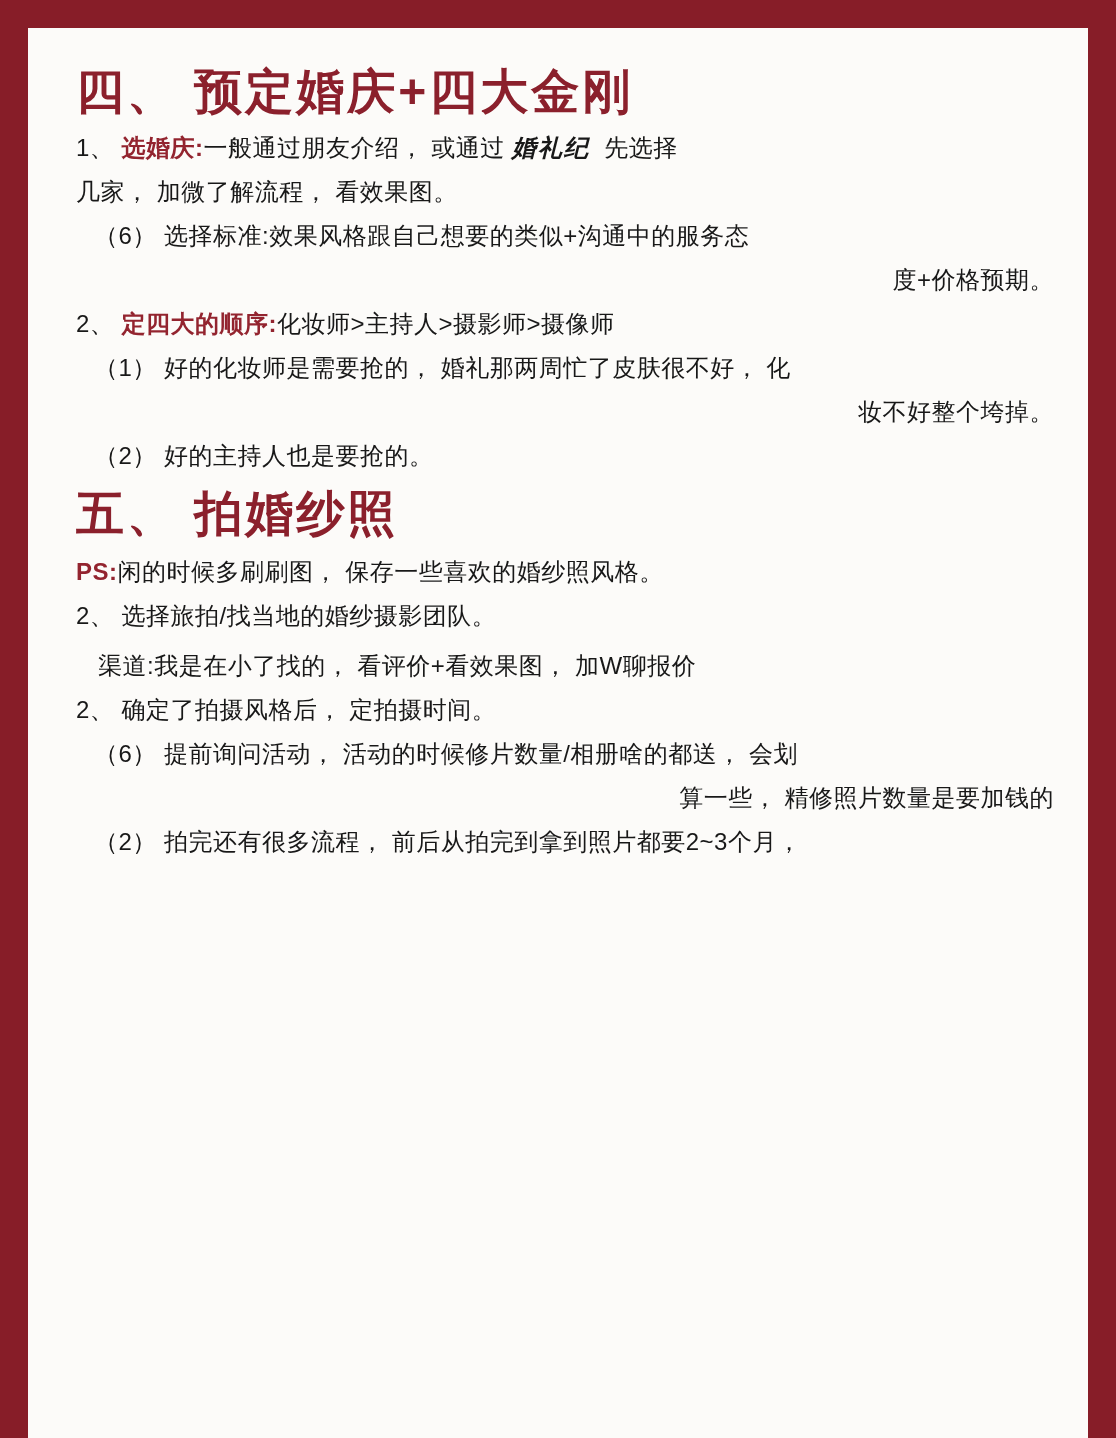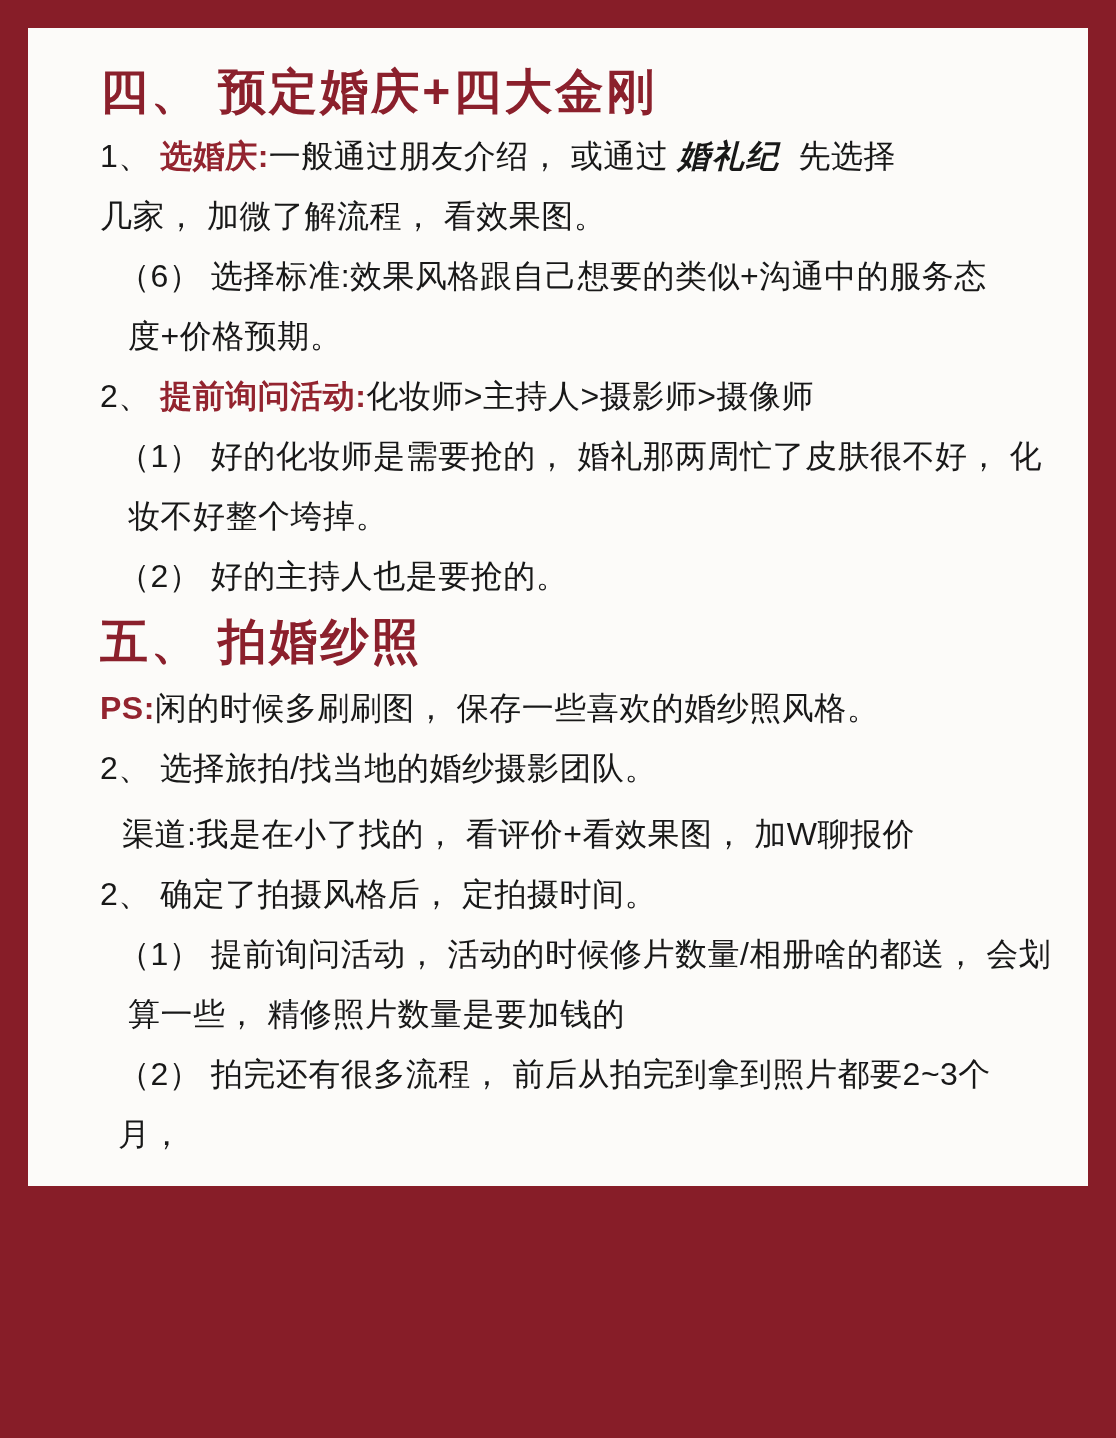"四、 预定婚庆+四大金刚" .content-card { height: 1158px -> 1410px; padding: 36px 34px 0 72px -> 36px 34px 0 48px }
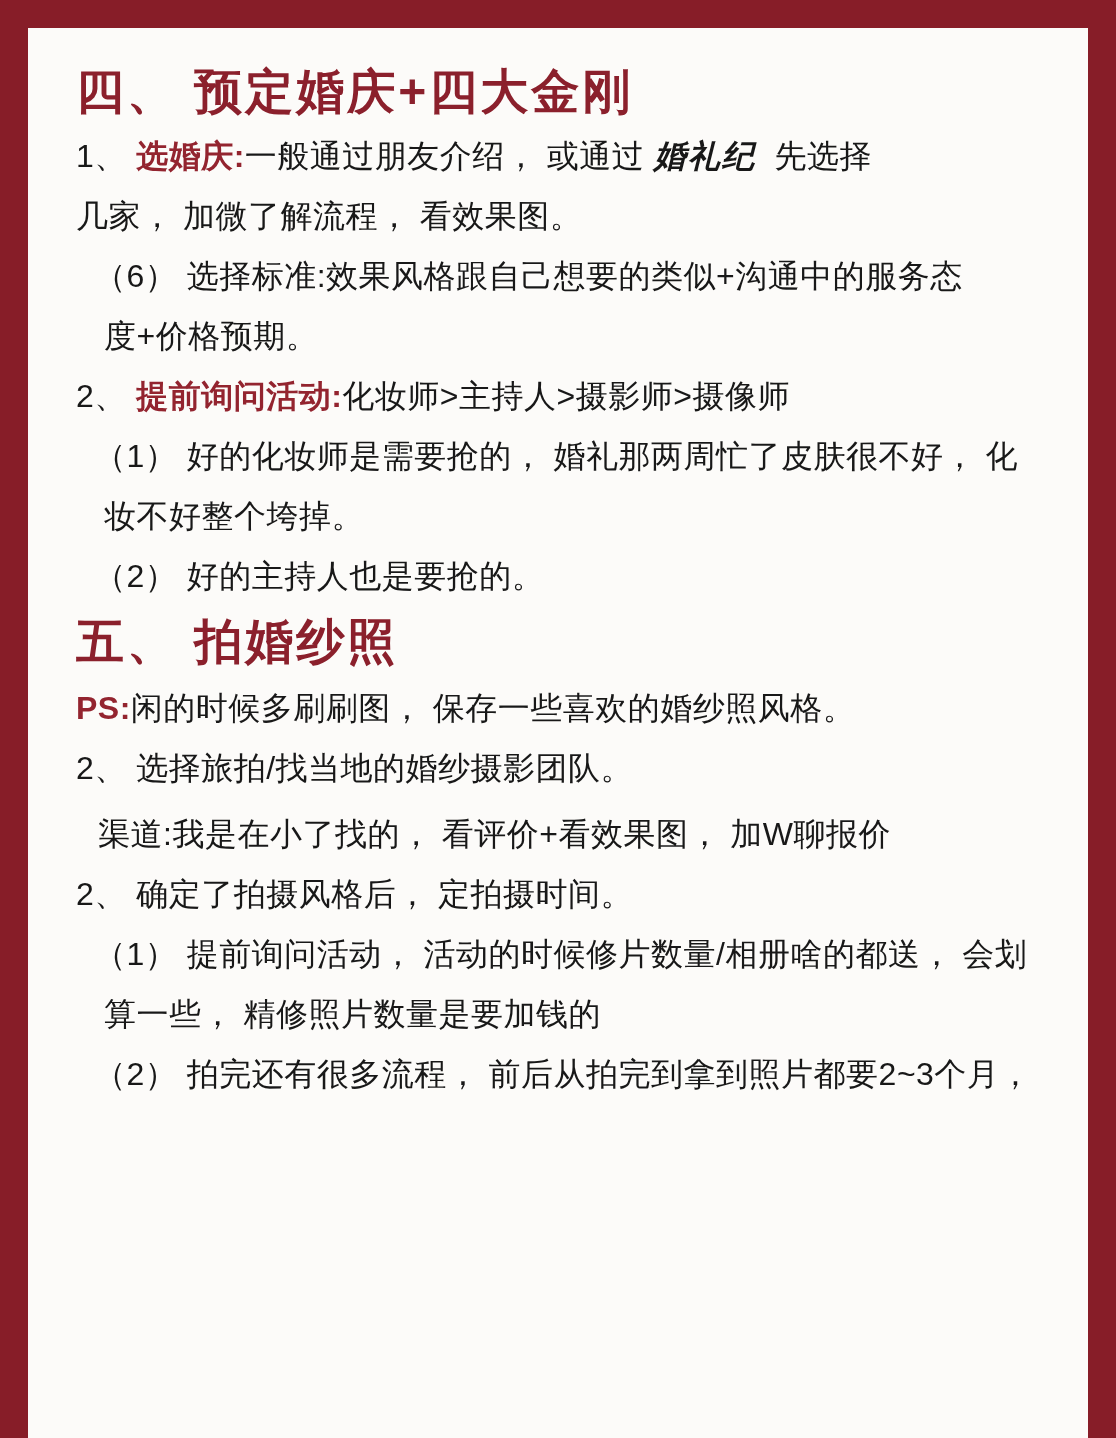"1、 选婚庆:一般通过朋友介绍， 或通过 婚礼纪 先选择" p.line { font-size: 32px -> 24px; line-height: 60px -> 44px }
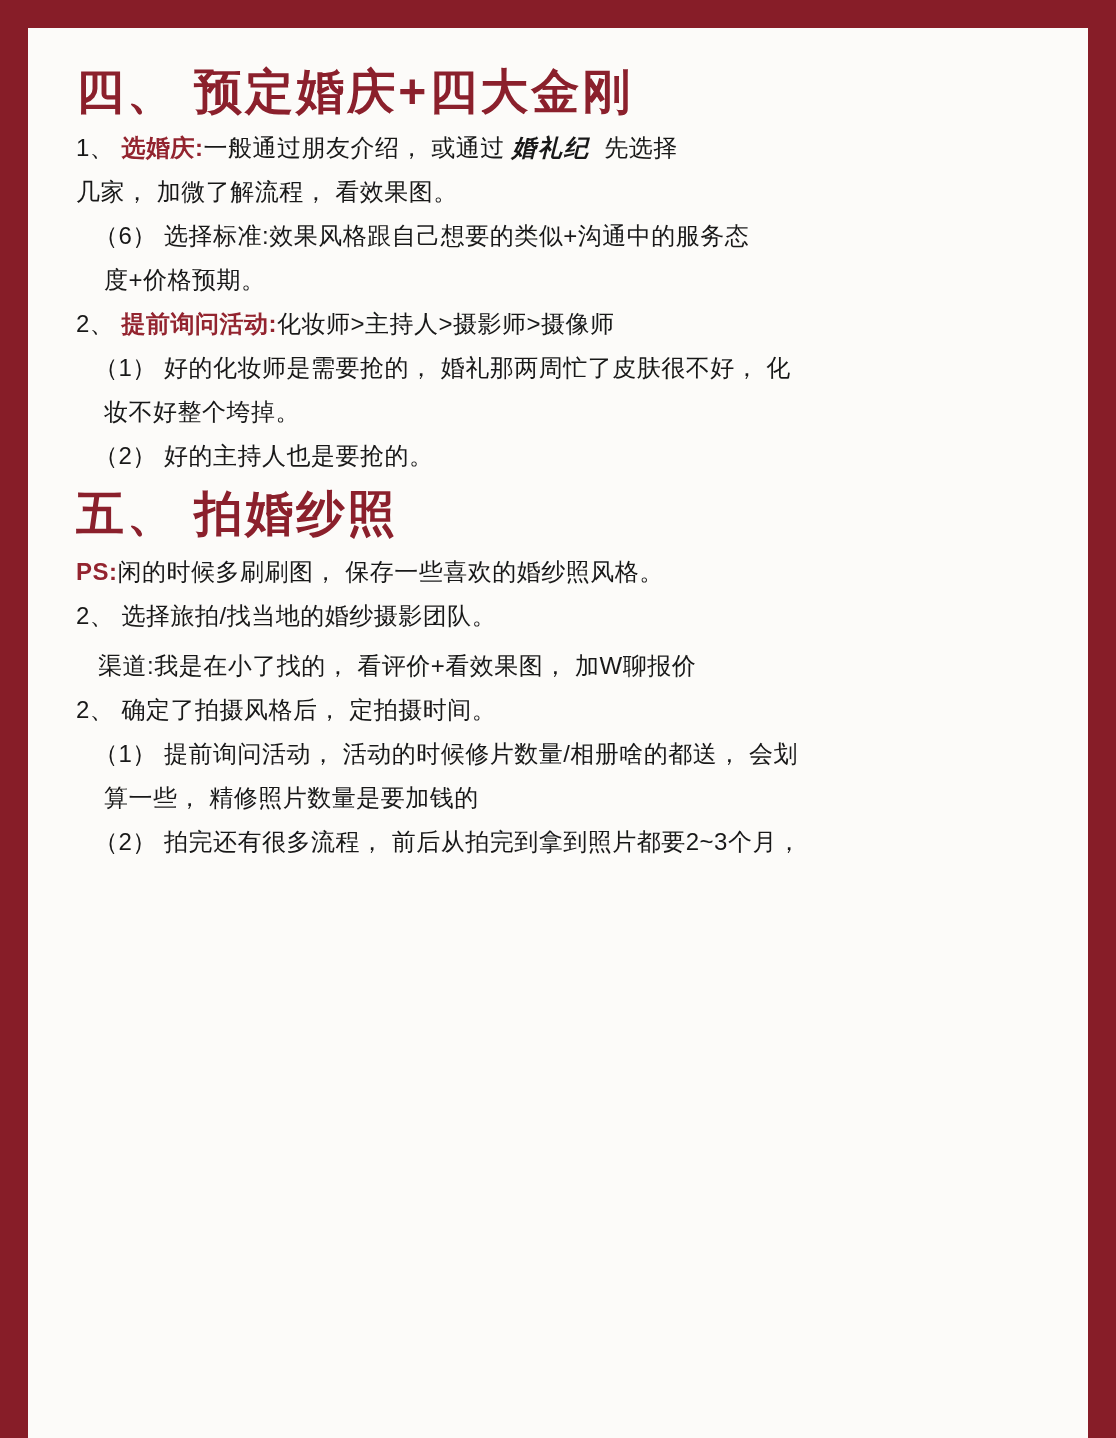"度+价格预期。" .ind2 { text-align: none -> right }
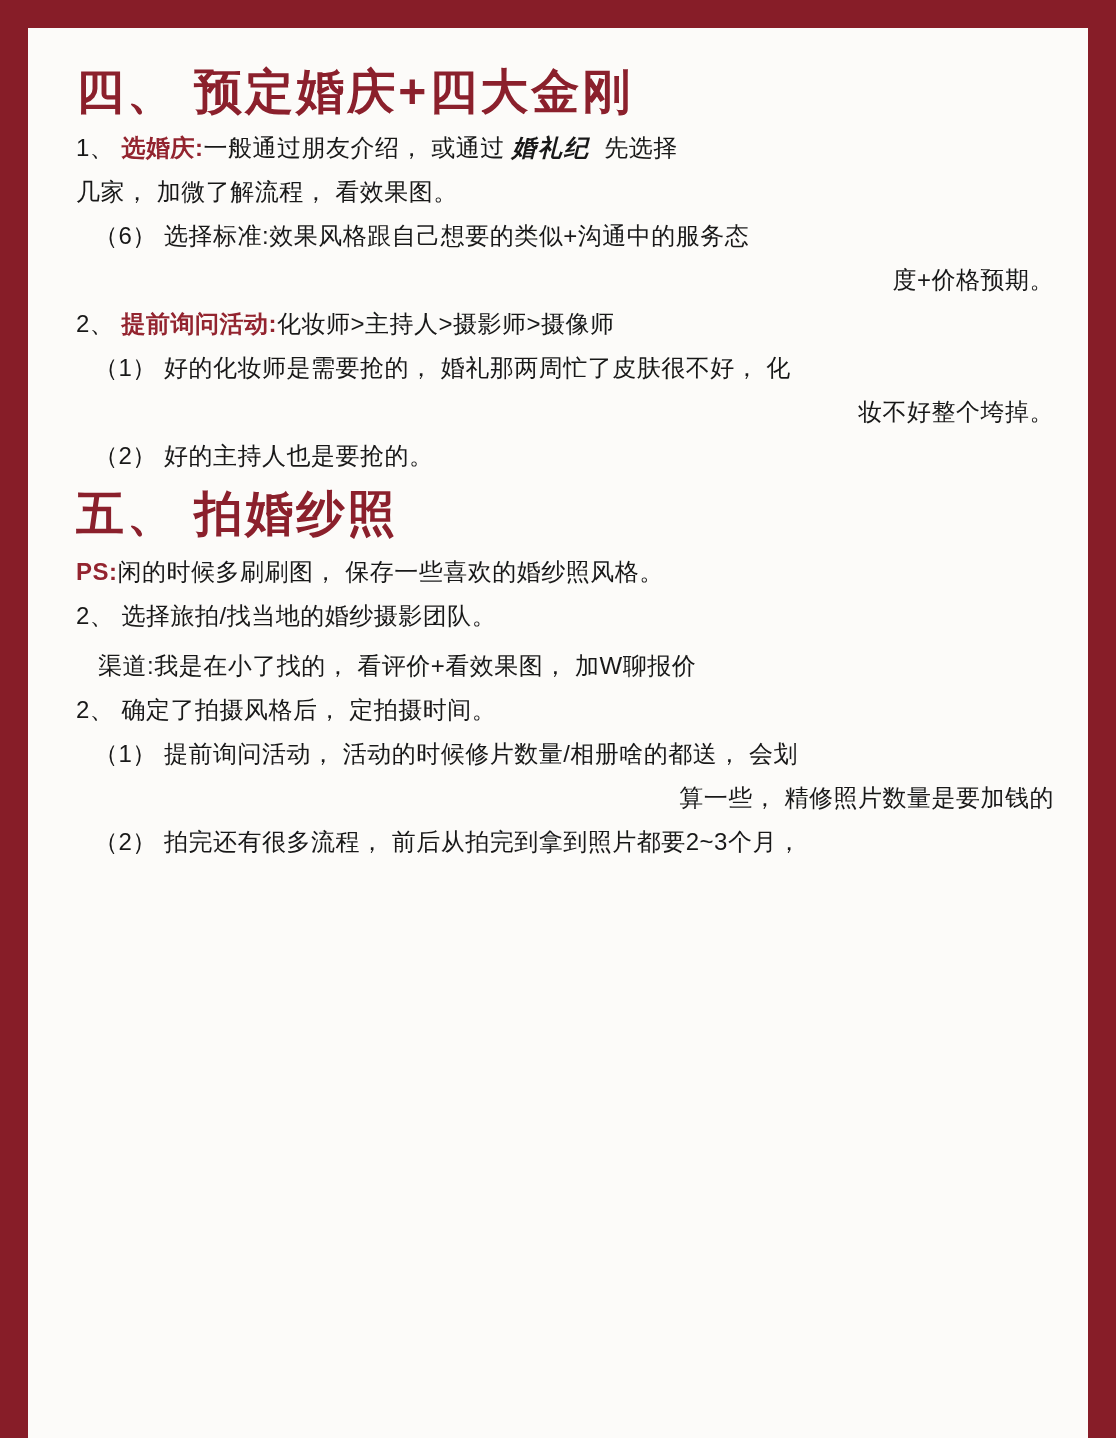"提前询问活动:" span.red { text: 提前询问活动 -> 定四大的顺序 }
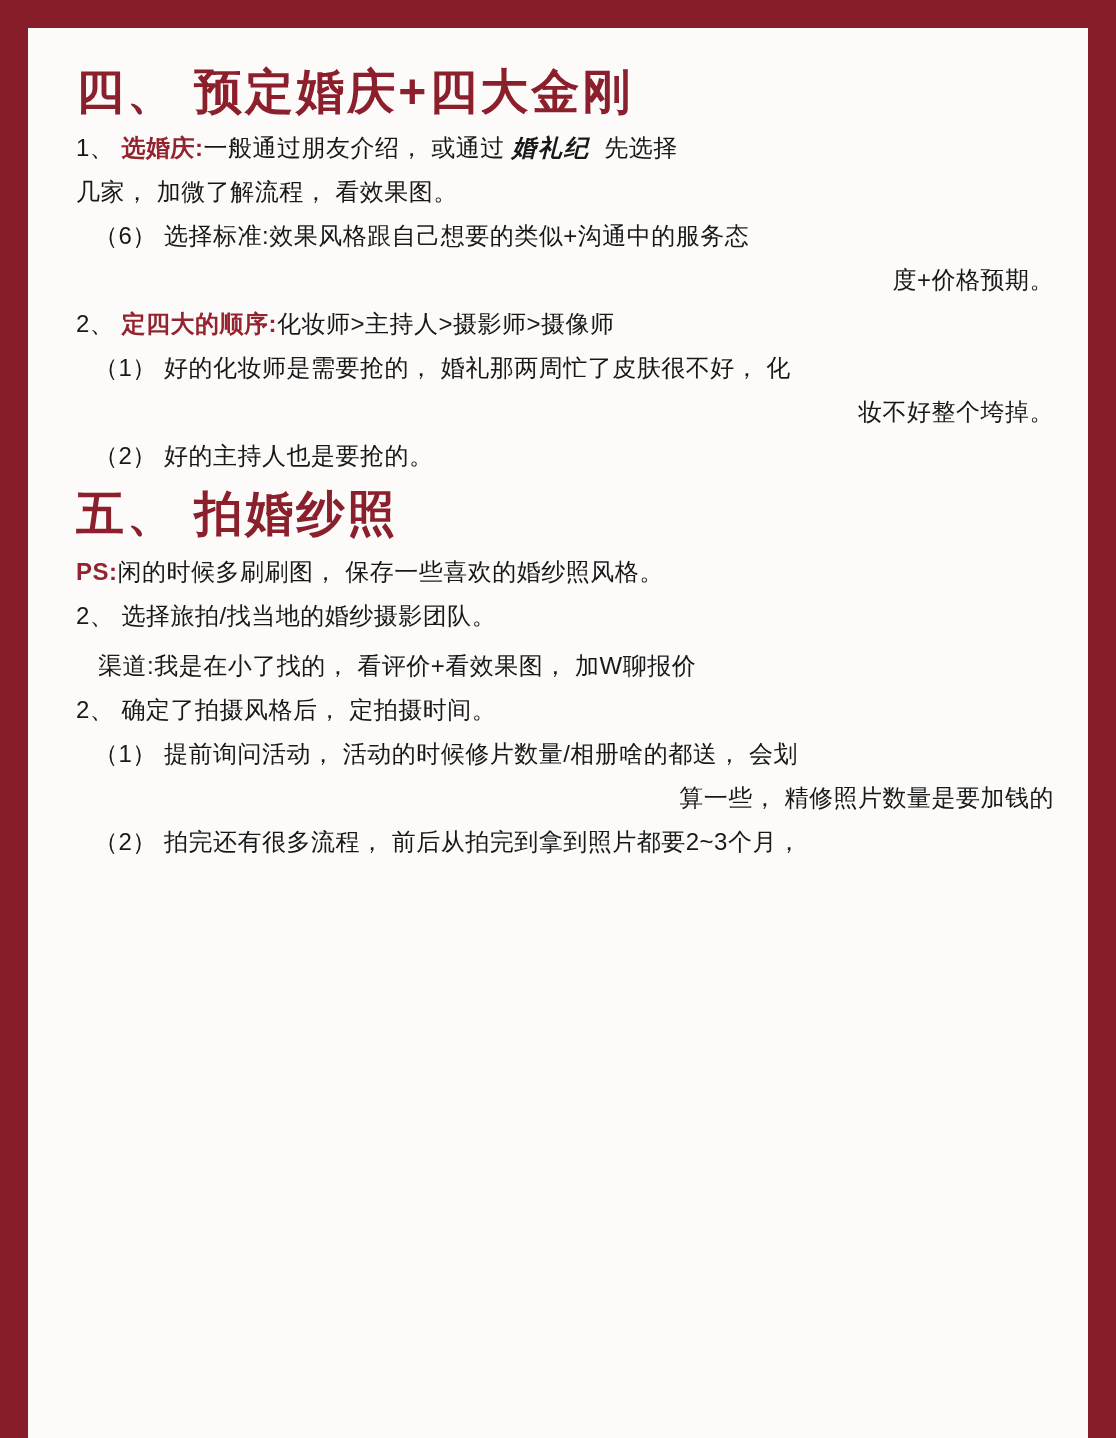"（1） 提前询问活动， 活动的时候修片数量/相册啥的都送， 会划" p.line { text: 1 -> 6 }
